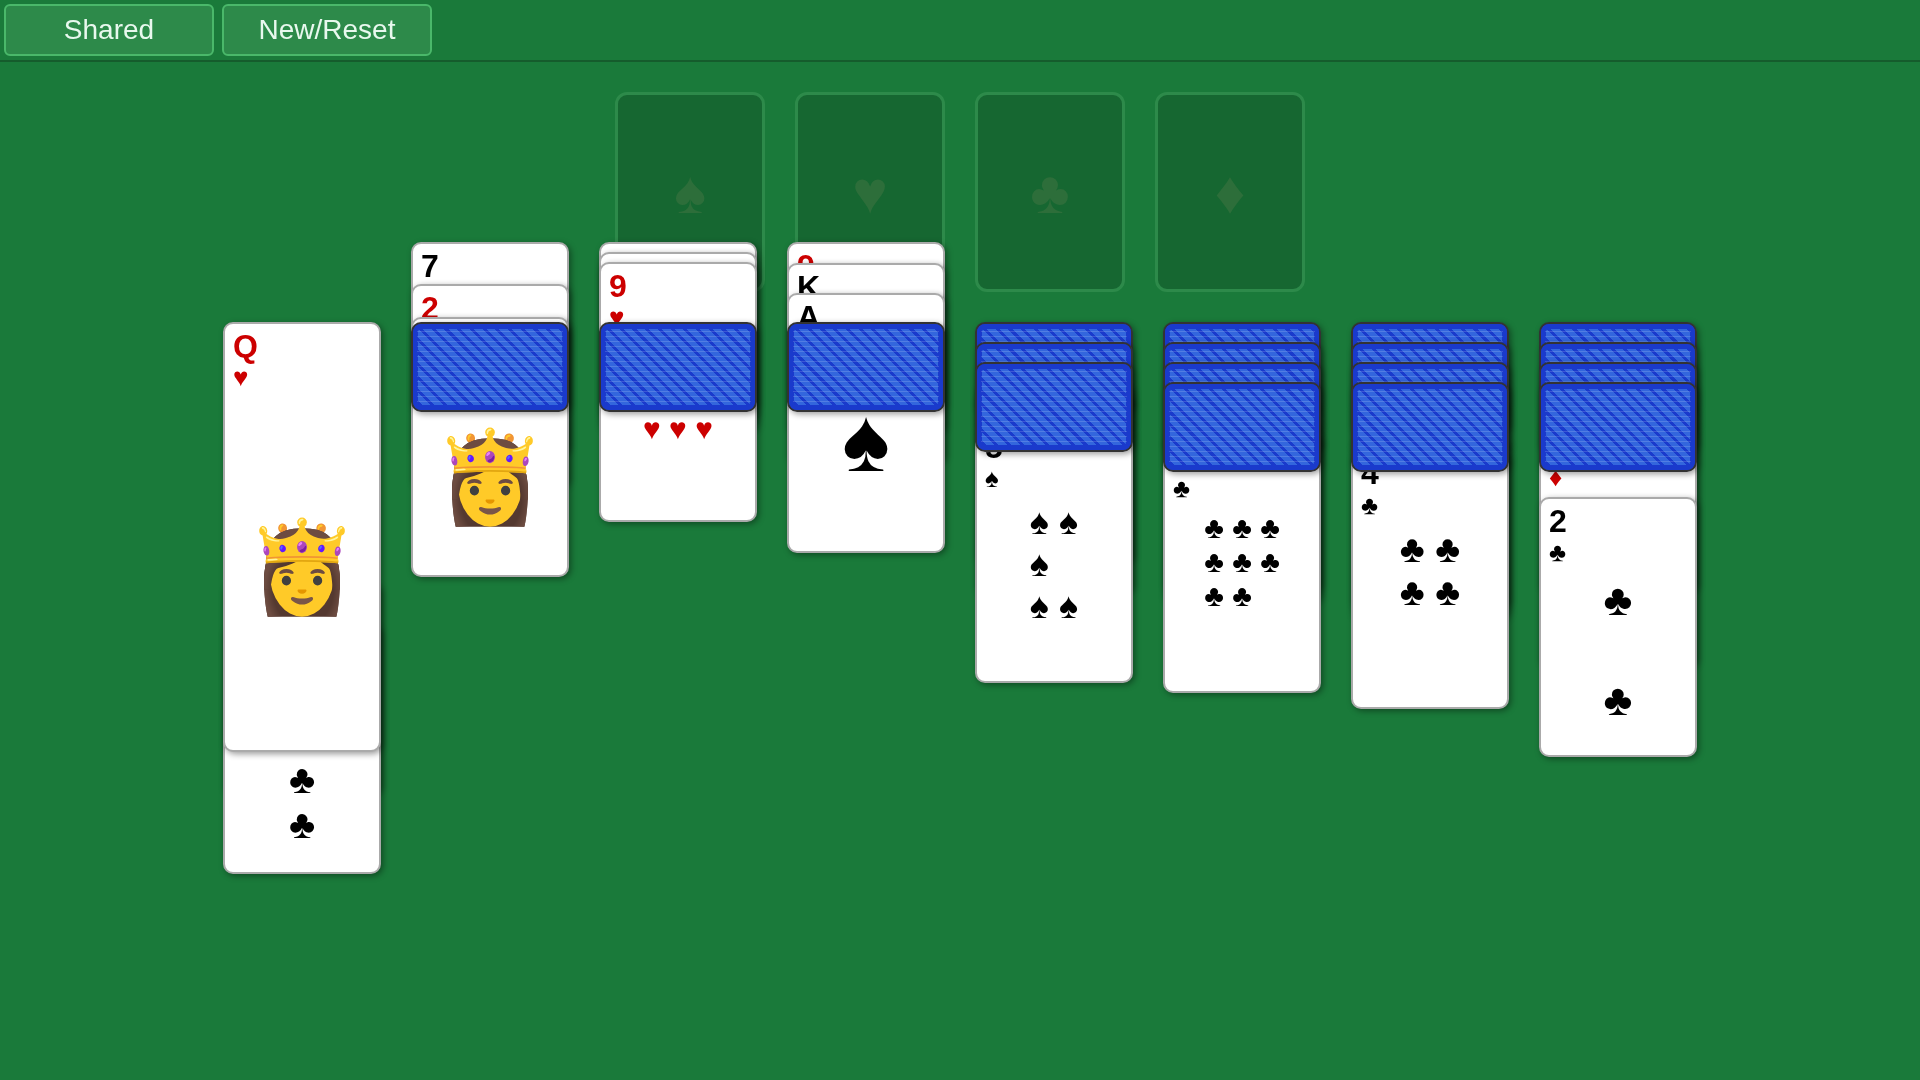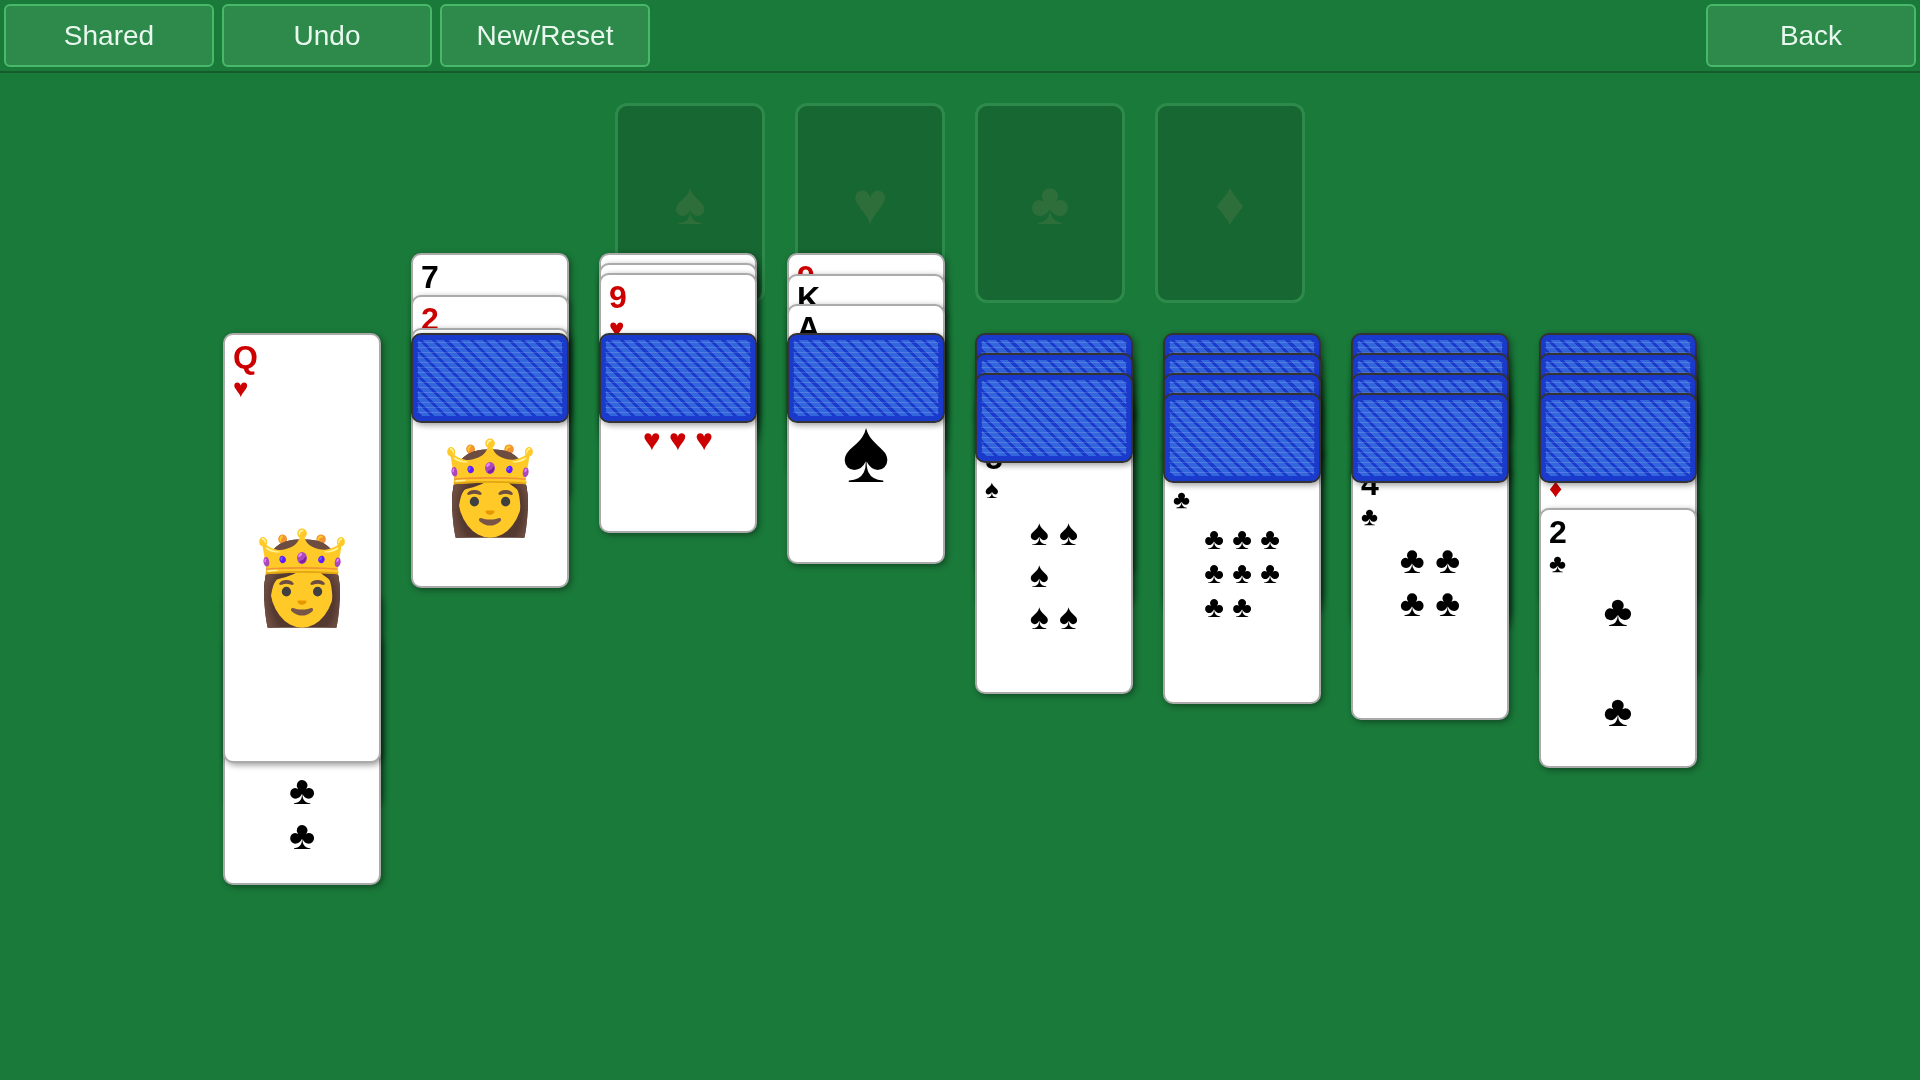"Shared" .toolbar { height: 73px -> 62px }
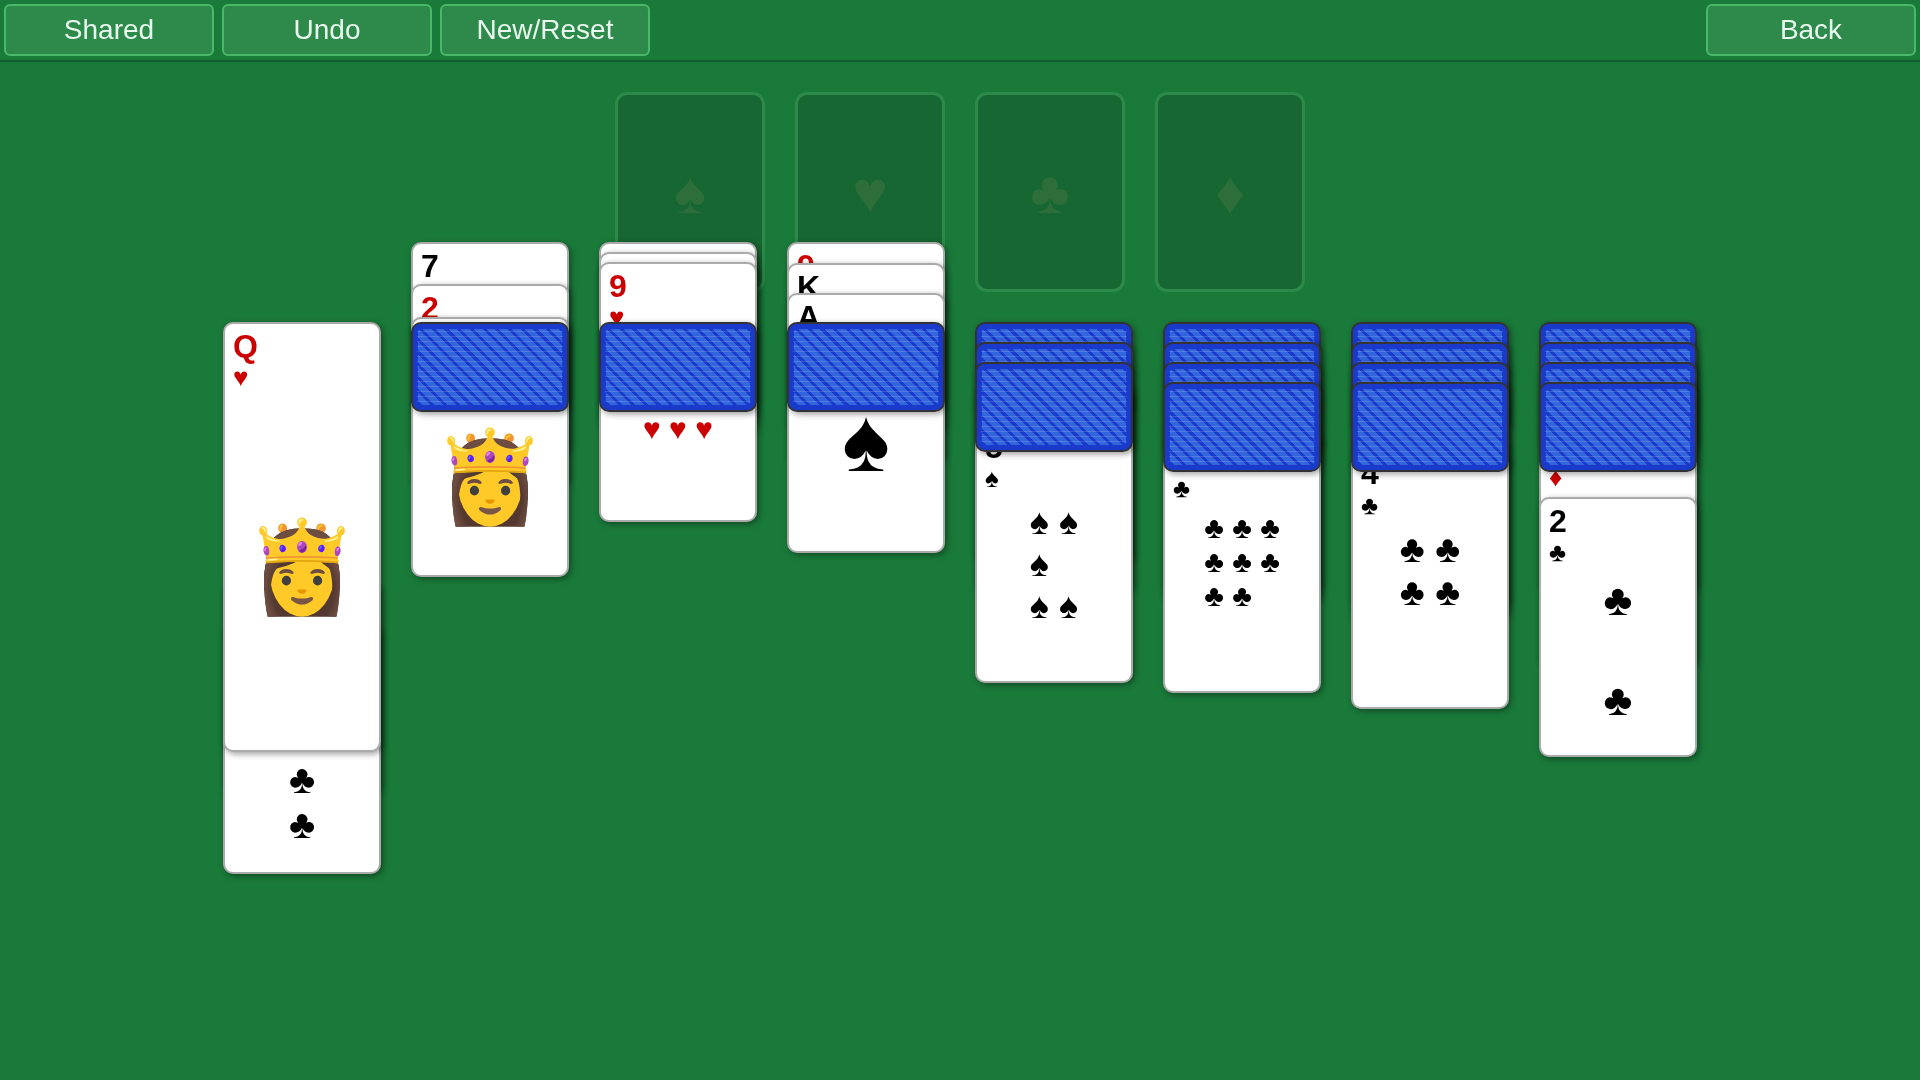"Undo" button.toolbar-btn { html: <button>Undo</button> -> none }
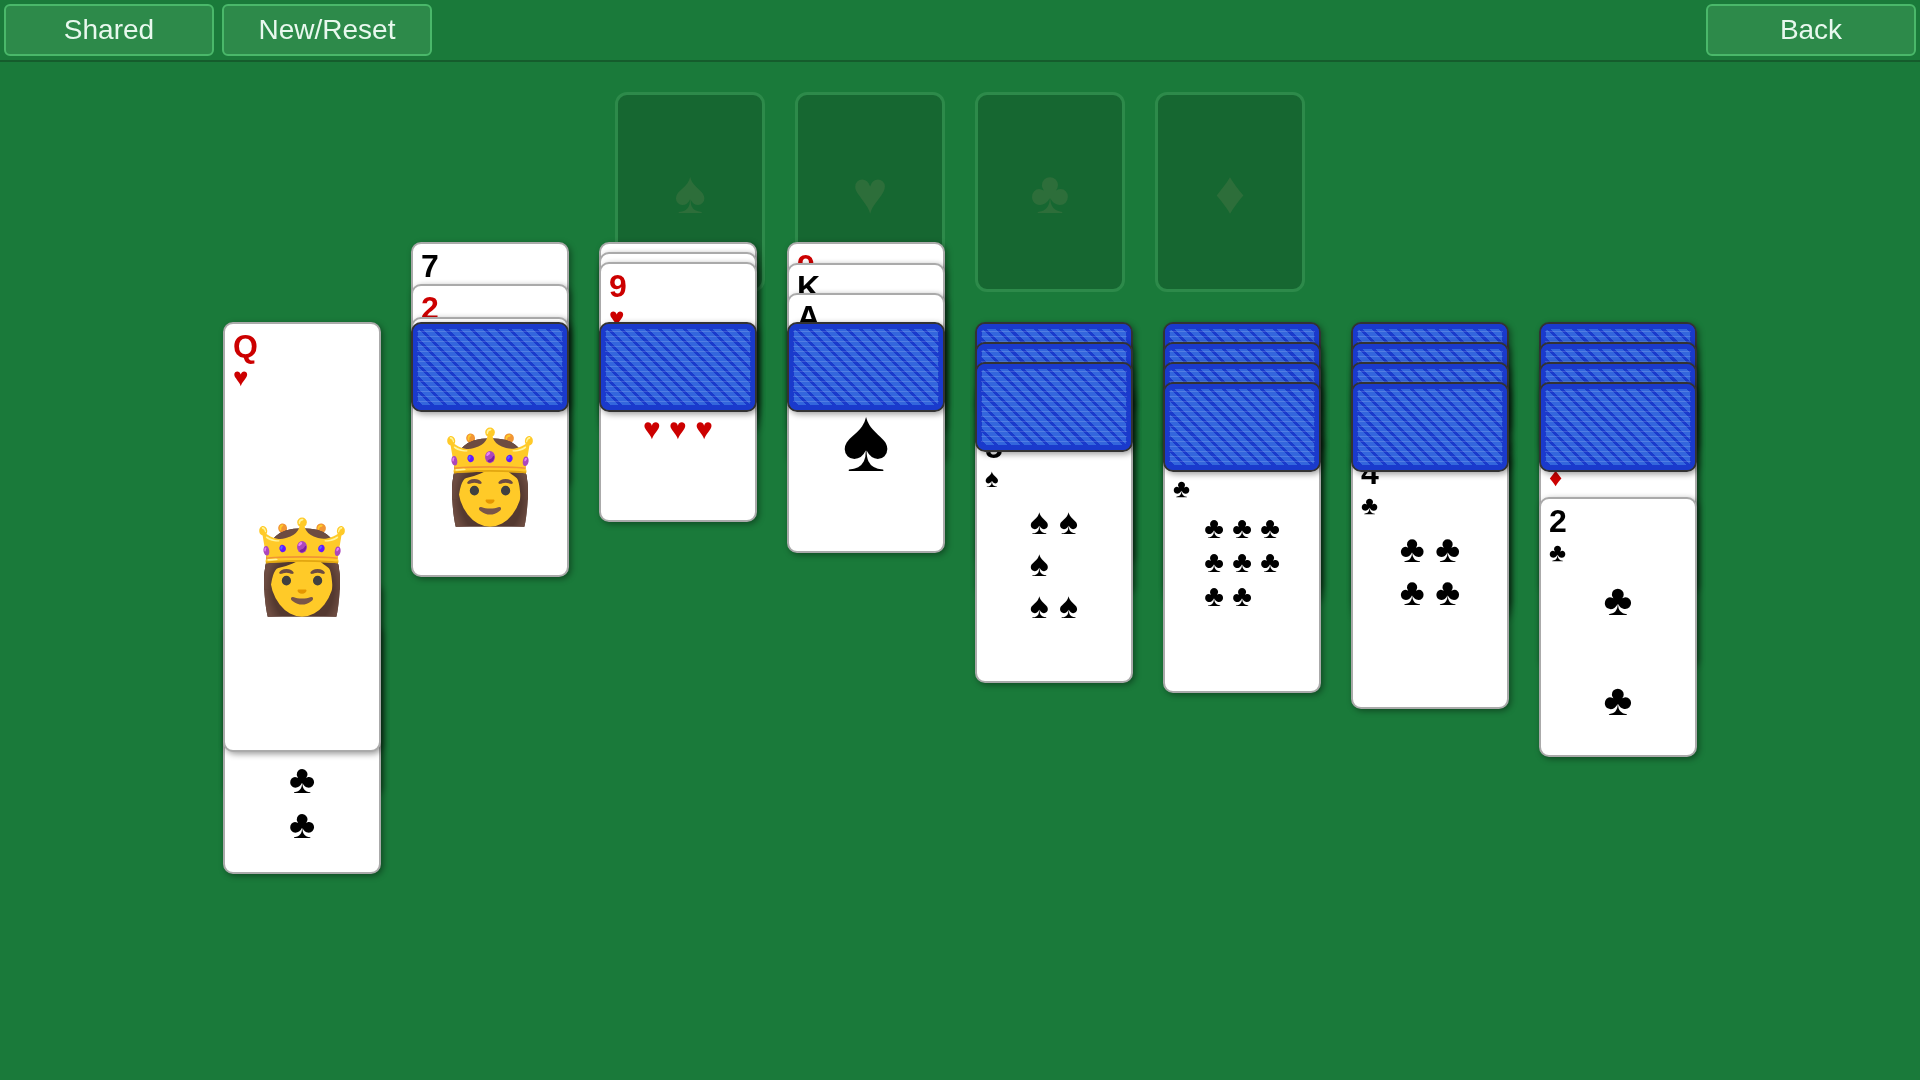"Back" button.toolbar-btn { html: <button>Back</button> -> none }
